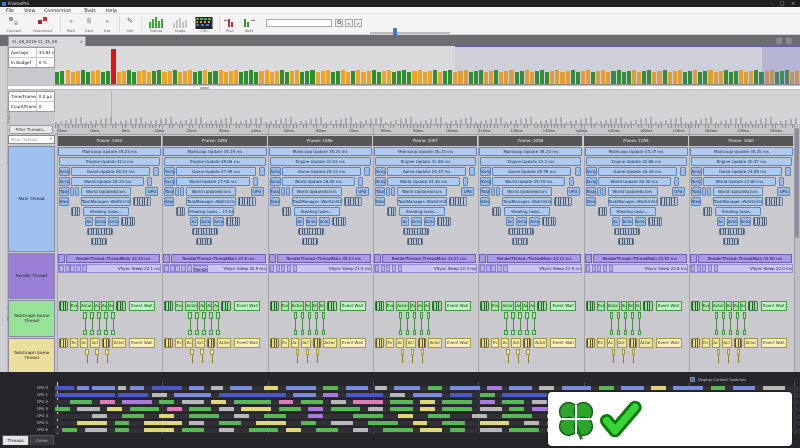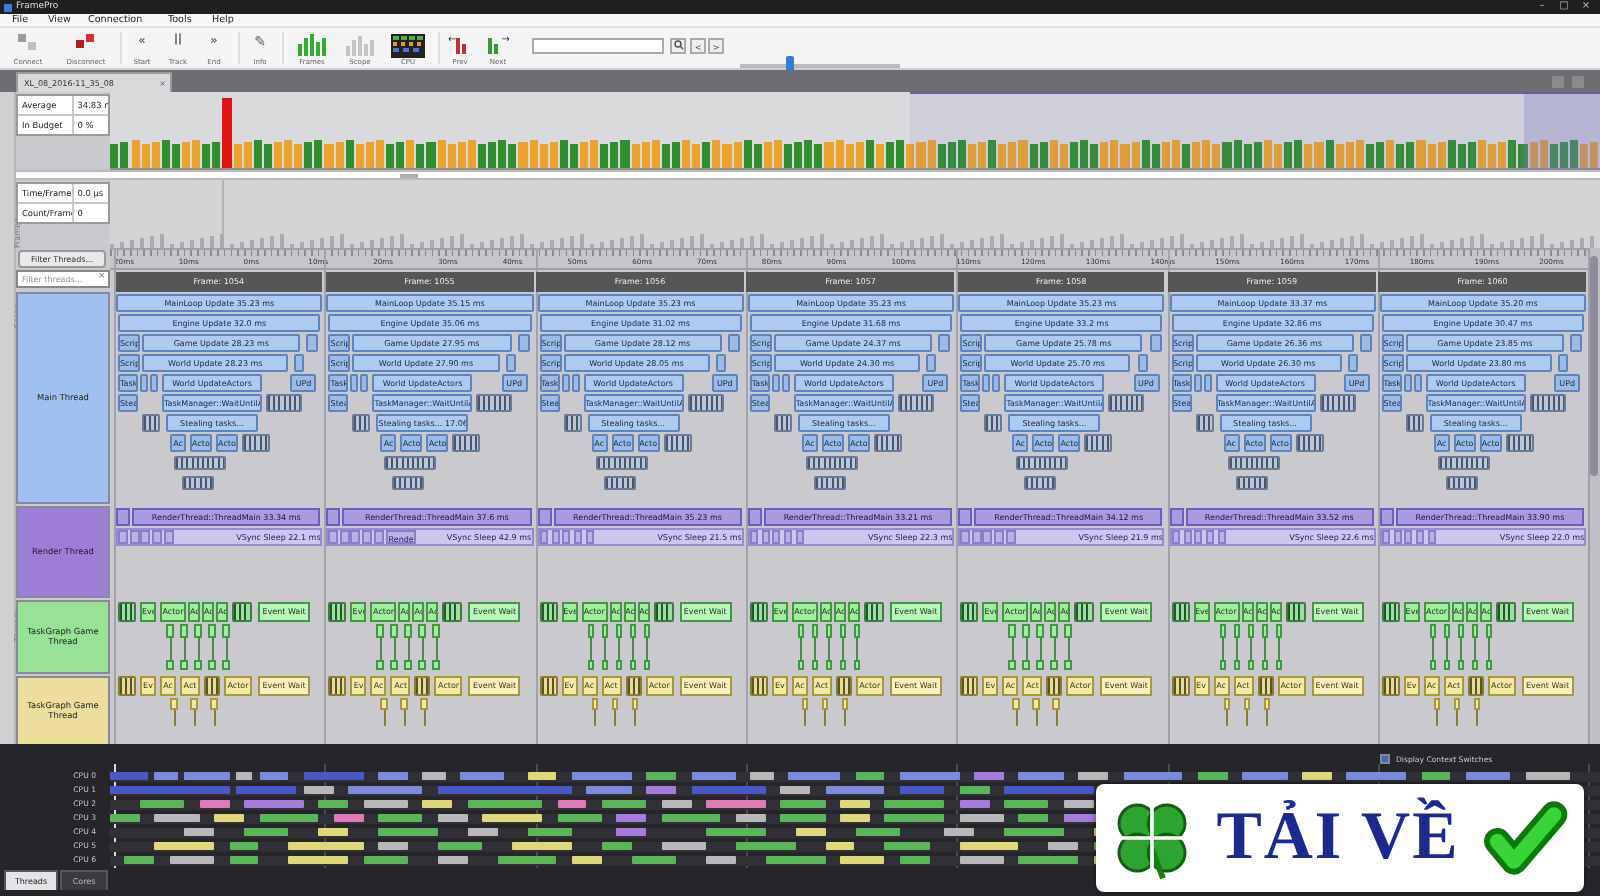"TẢI VỀ" div { html: <div>TẢI VỀ</div> -> none }
